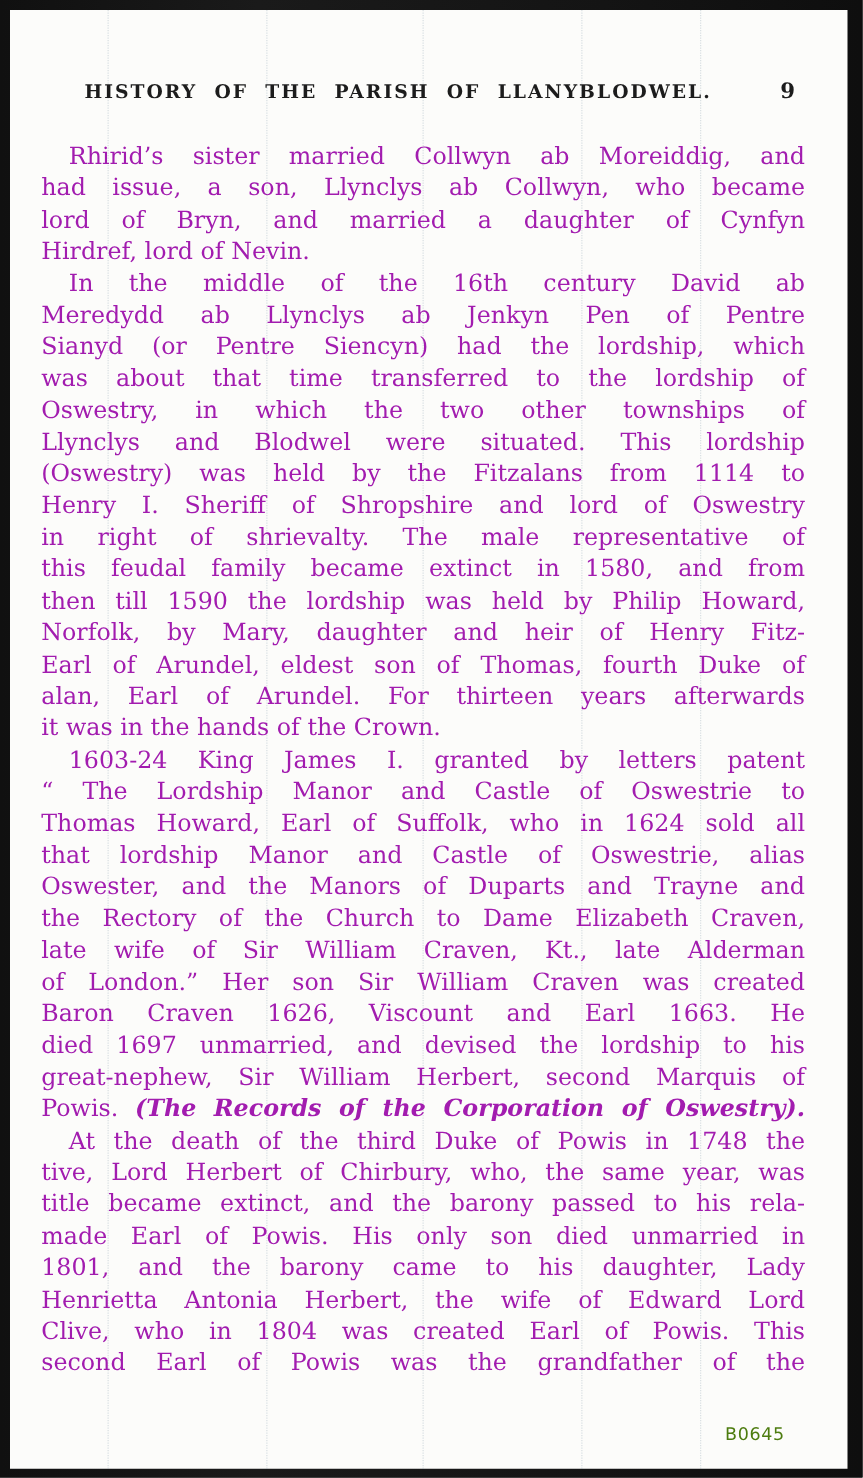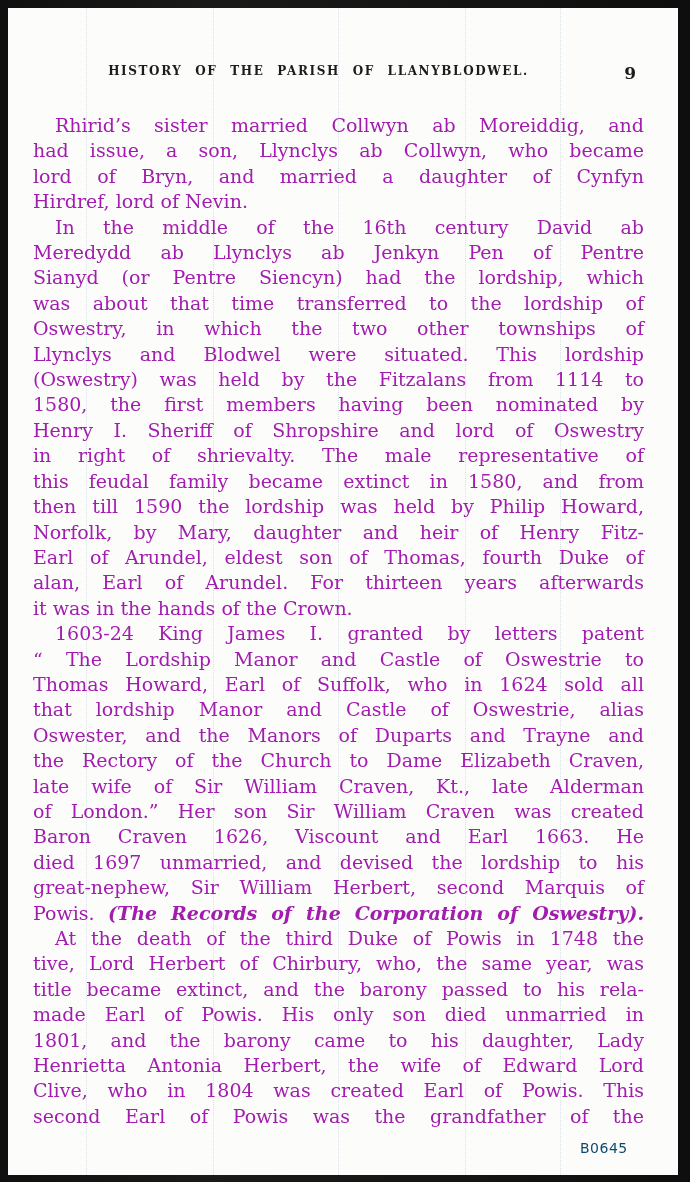"HISTORY OF THE PARISH OF" .head-title { font-size: 12px -> 15px }
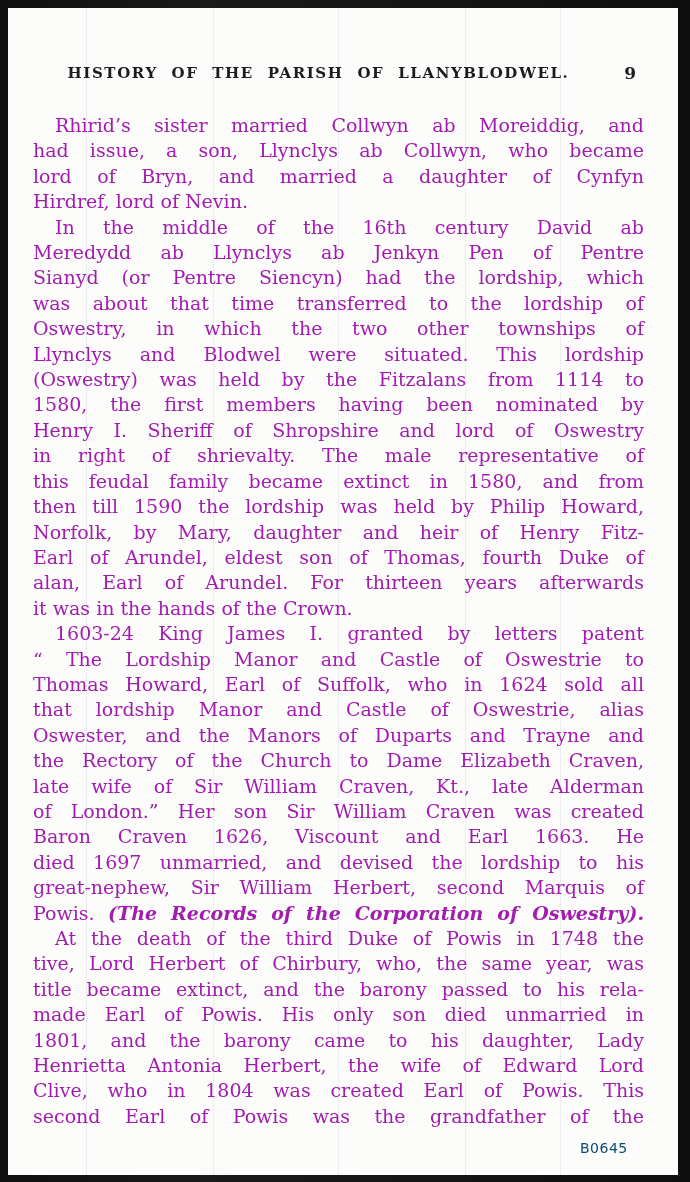"1580, the first members having" div.line { html: <div>1580, the first members having been nominated by</div> -> none }
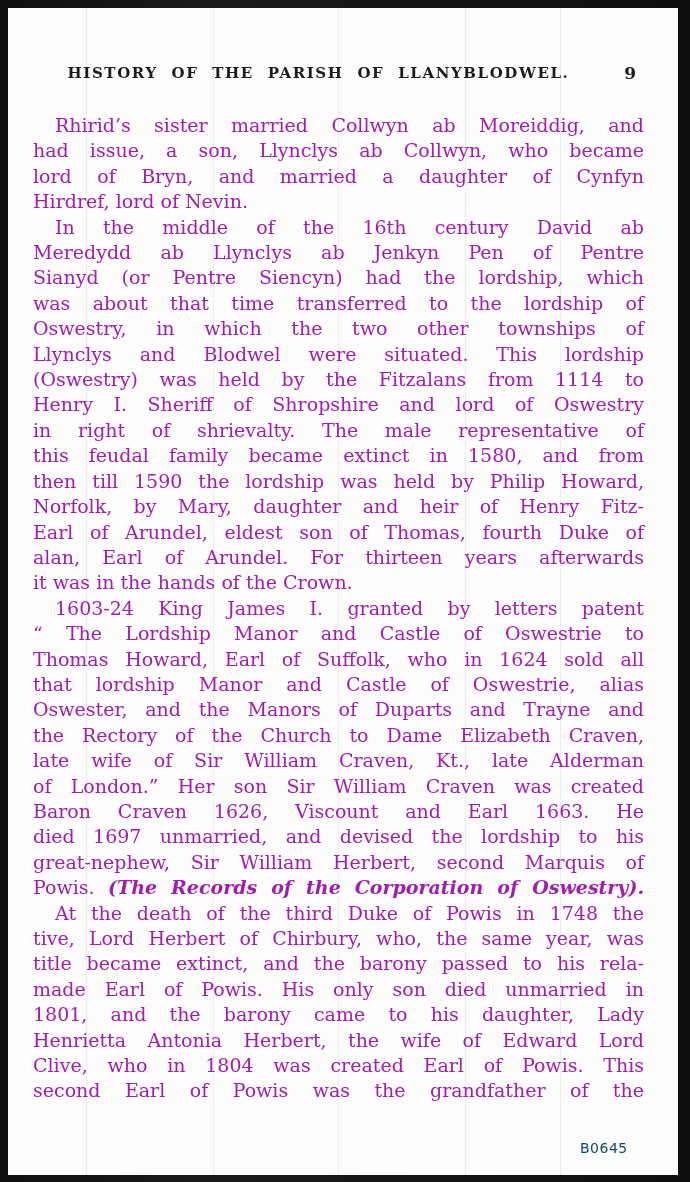"B0645" .scan-code { color: #0c4a6e -> #4d7c0f }
